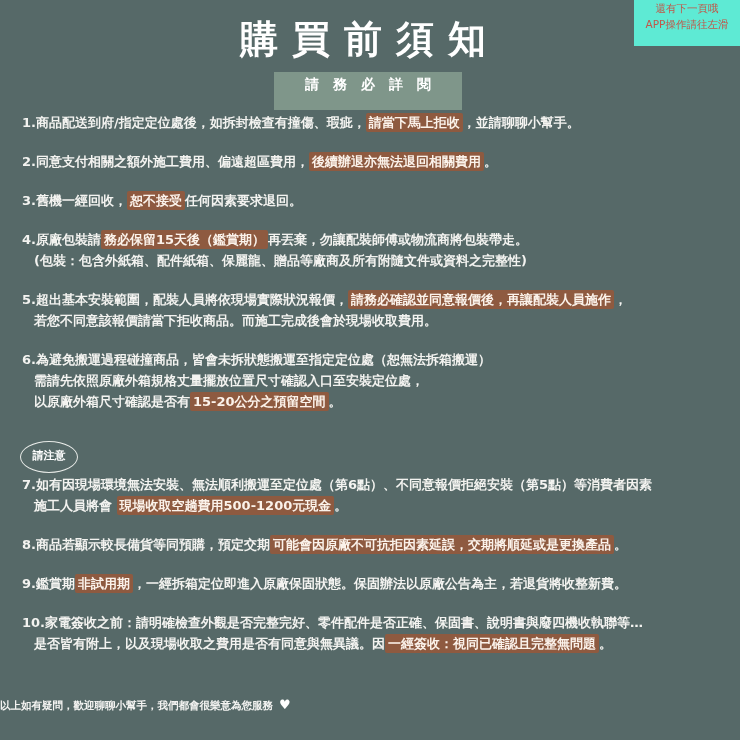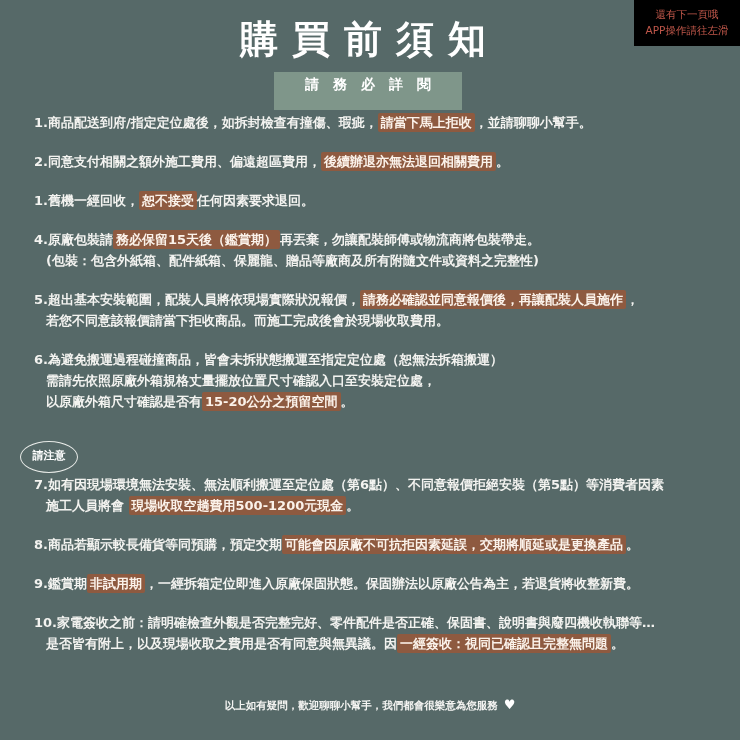"還有下一頁哦" .corner-note { background: #000000 -> #5eead4; padding-top: 6px -> none }
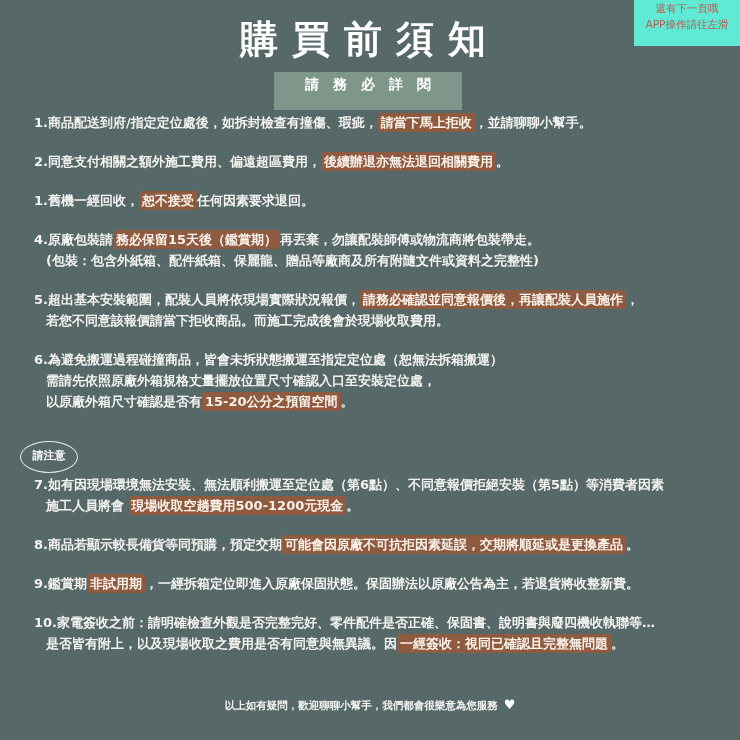"1.商品配送到府/指定定位處後，如拆封檢查有撞傷、瑕疵， 請當下馬上拒收" .item { margin: 16px -> 4px }
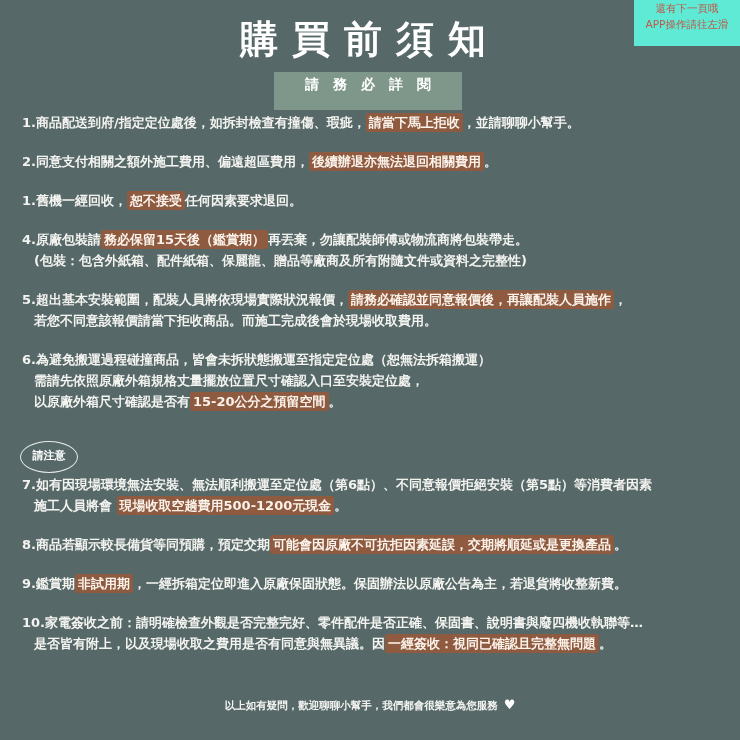"1.舊機一經回收，" span { text: 1 -> 3 }
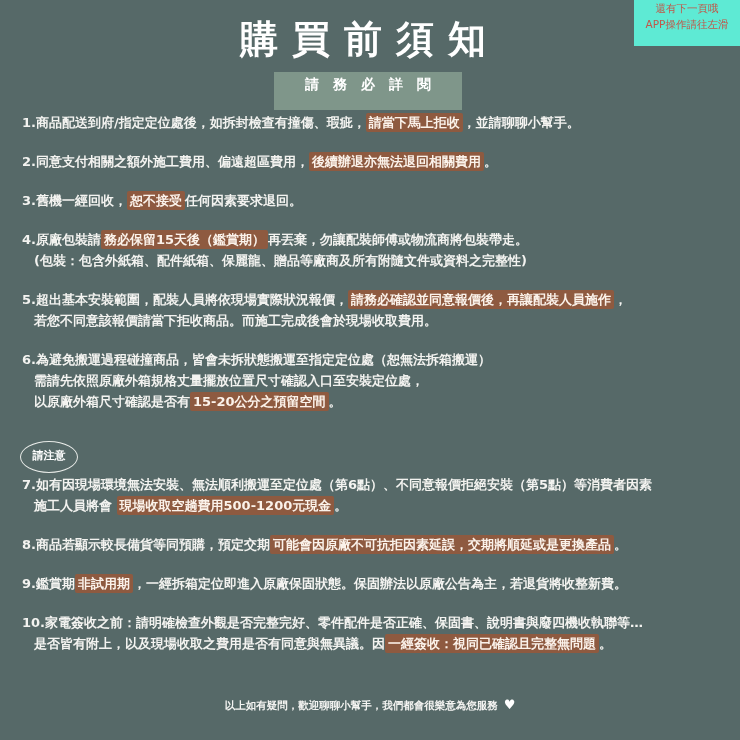"以上如有疑問，歡迎聊聊小幫手，我們都會很樂意為您服務 ♥" .footer { text-align: center -> left }
